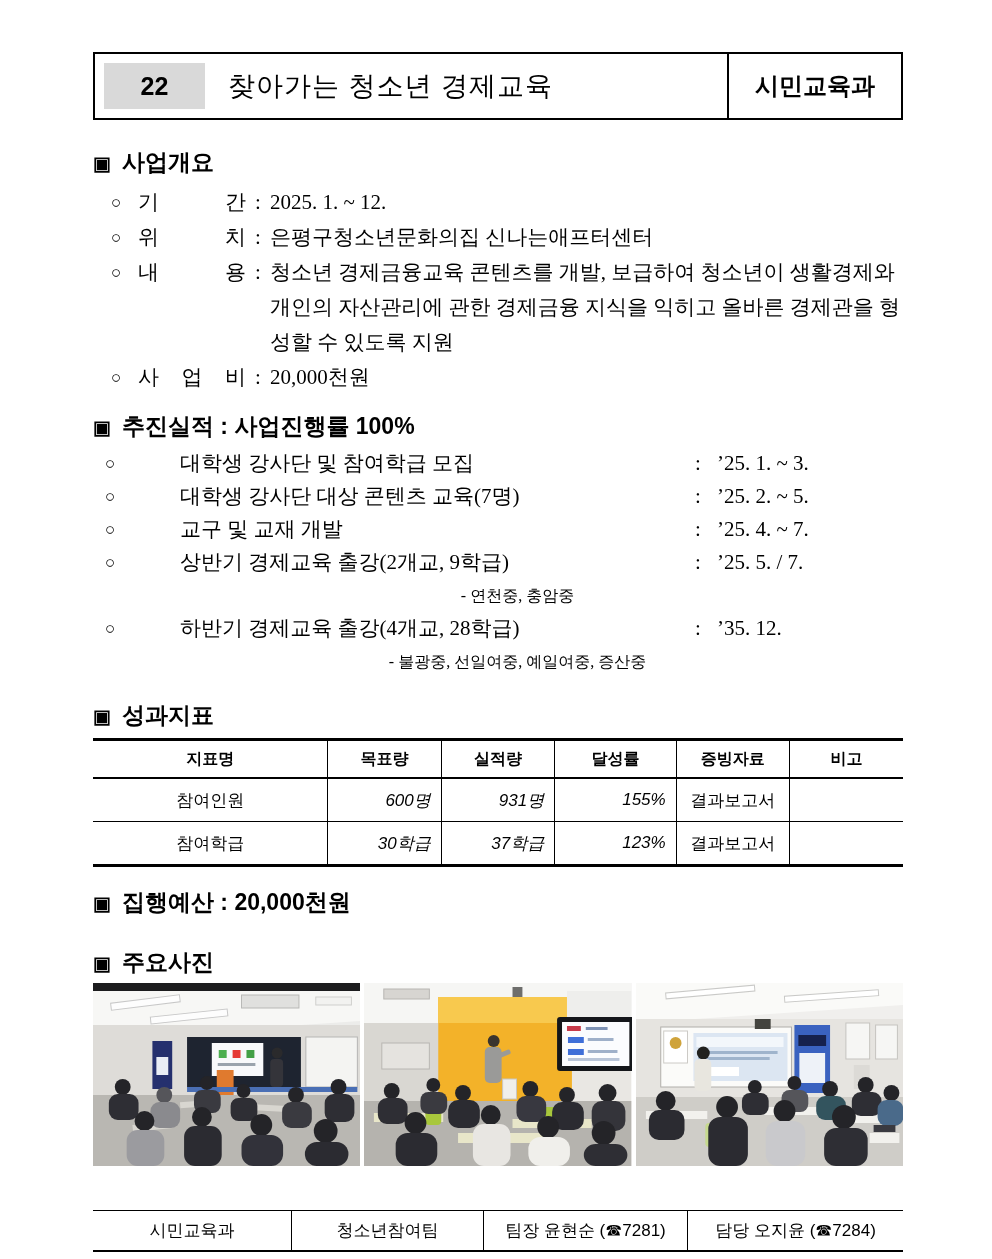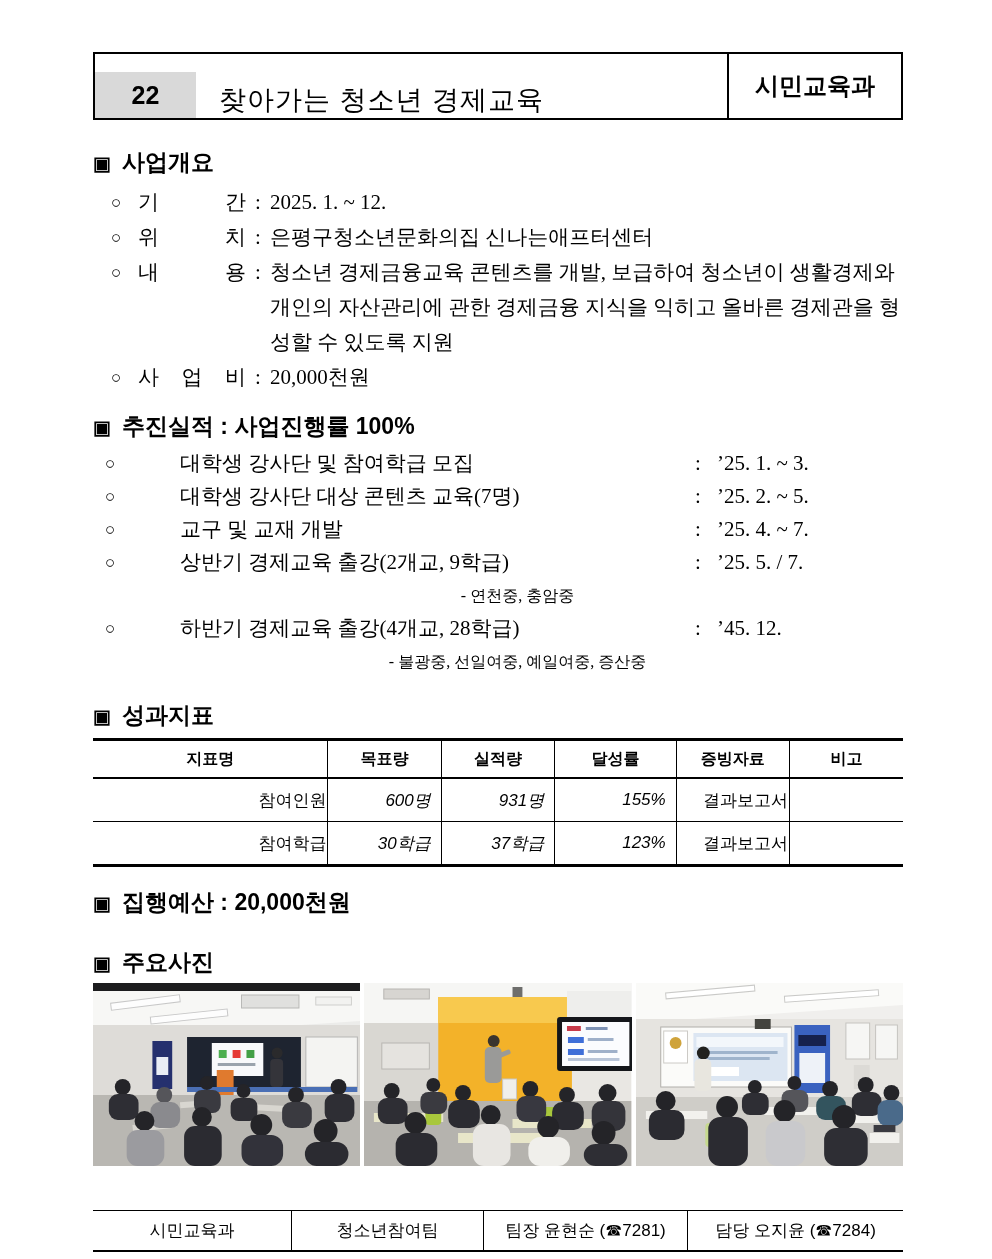"22" .hb-left { align-items: flex-end -> center; padding-left: none -> 9px }
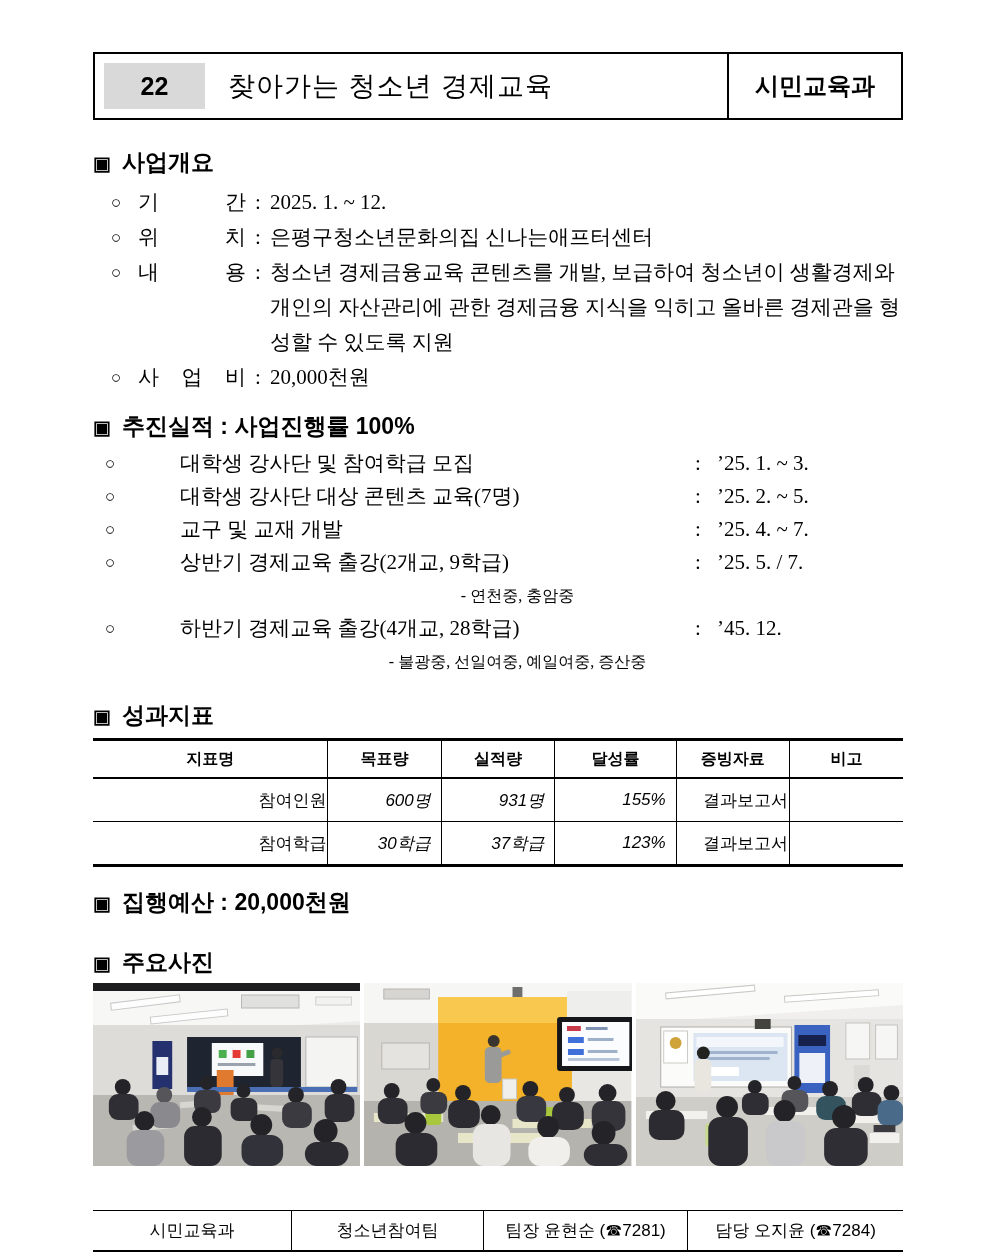"’45. 12." span.p-date { text: ’45 -> ’35 }
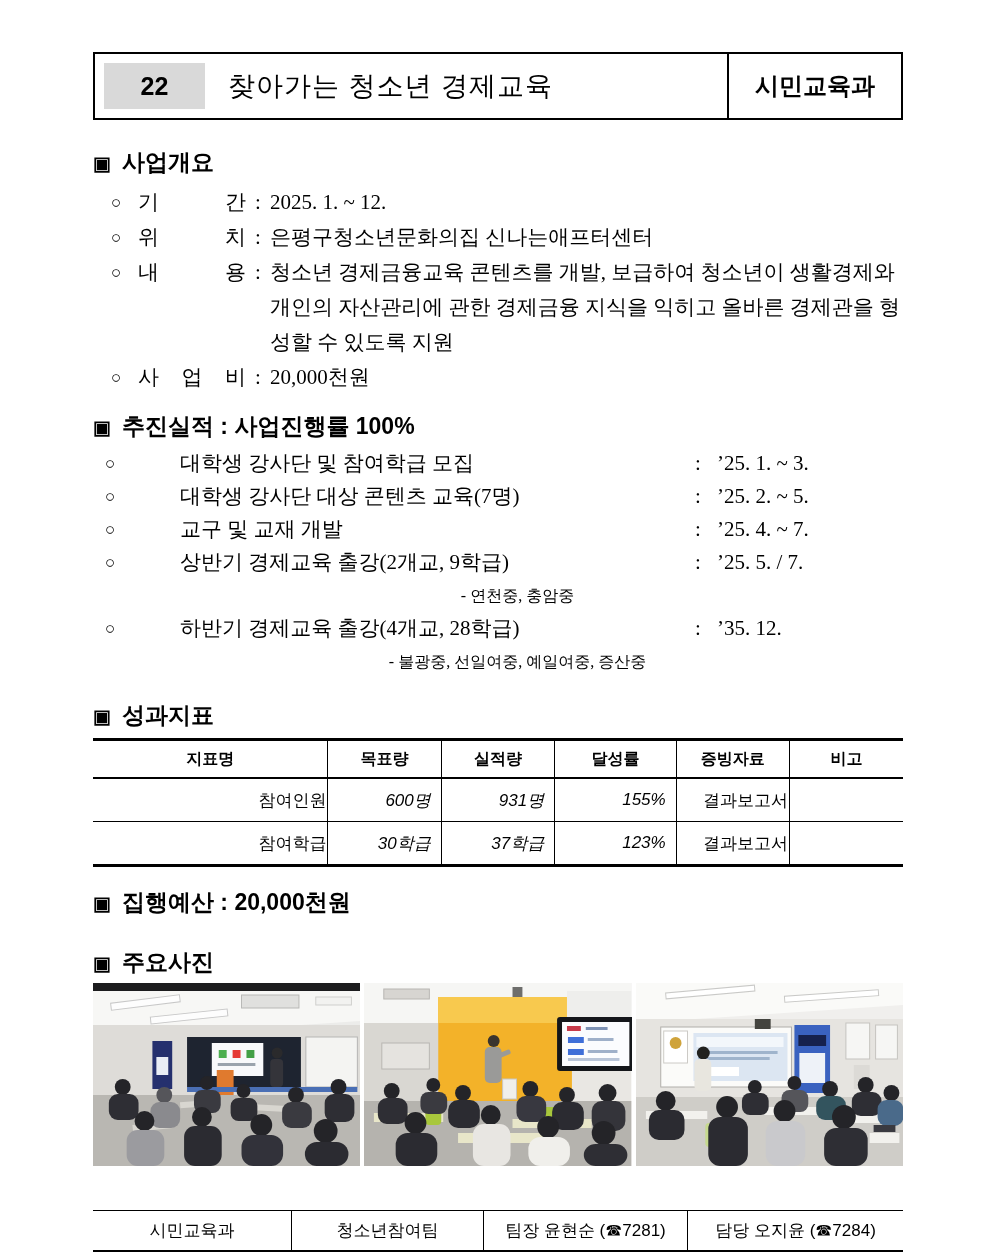"참여인원" .cell-c { text-align: right -> center }
